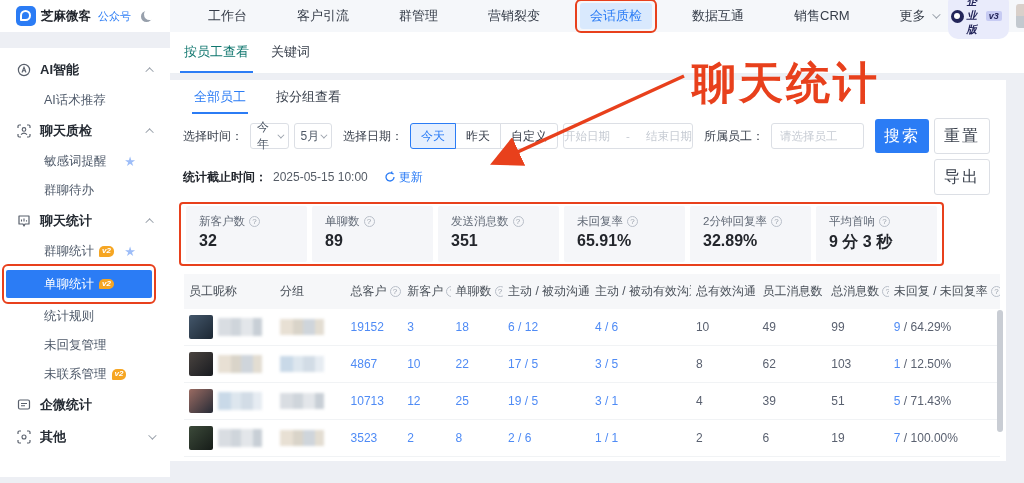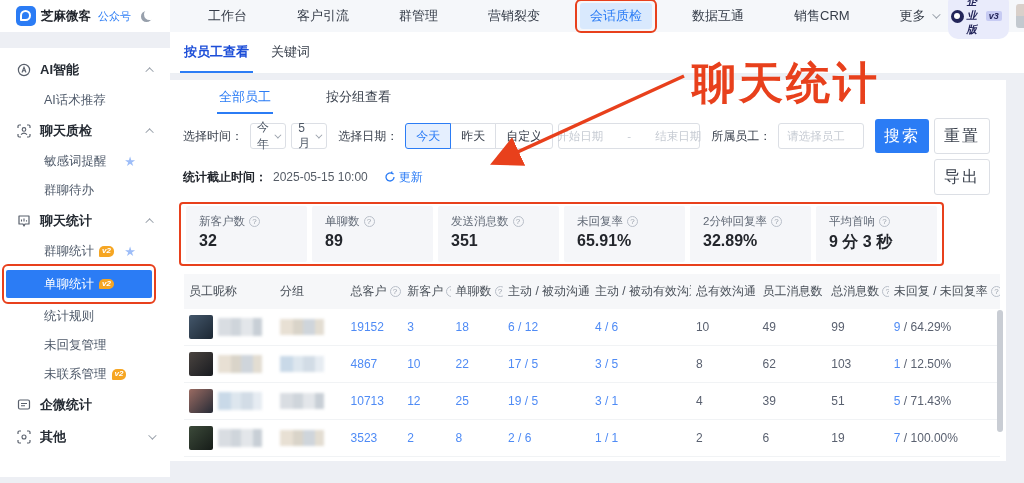"按员工查看" .page-tab.active { color: #1d4ed8 -> #0f766e; font-weight: bold -> normal }
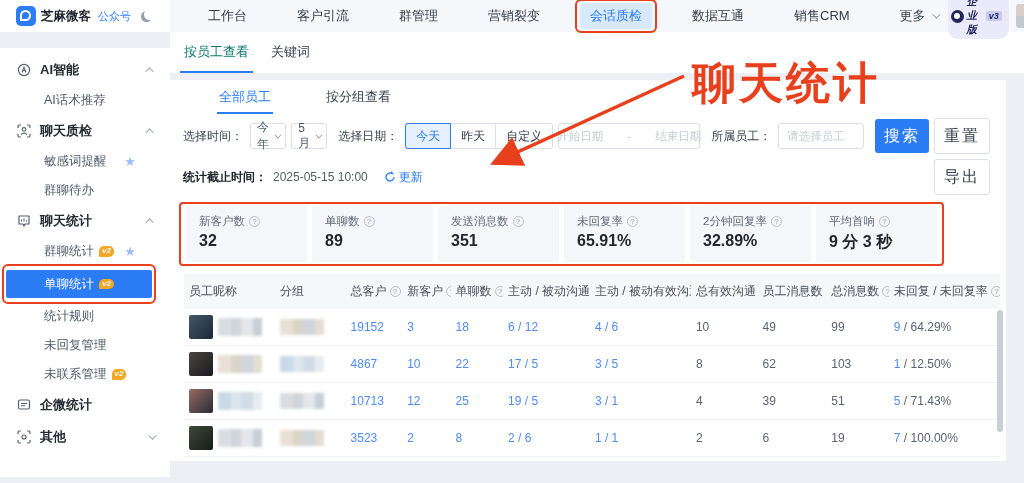"全部员工" .view-tab { margin-left: 25px -> none }
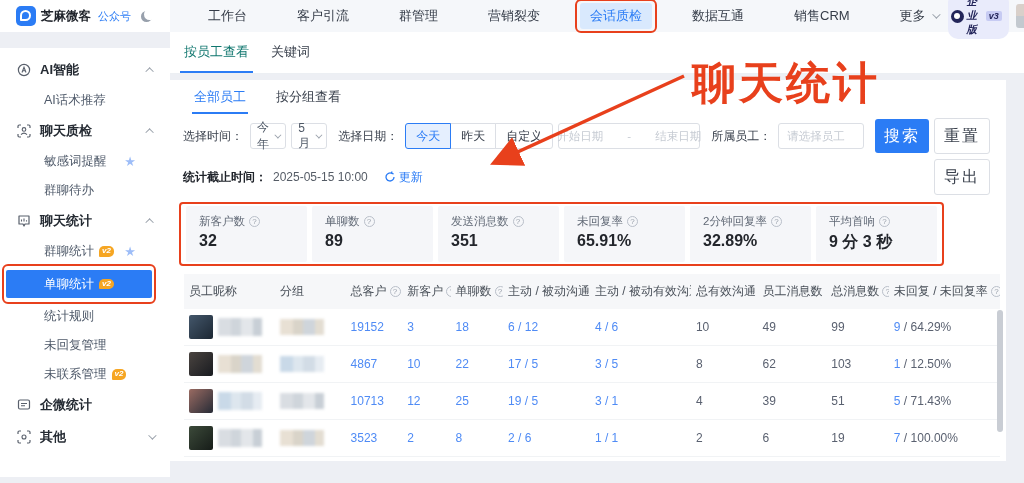"开始日期" .range-input { gap: 24px -> 16px }
